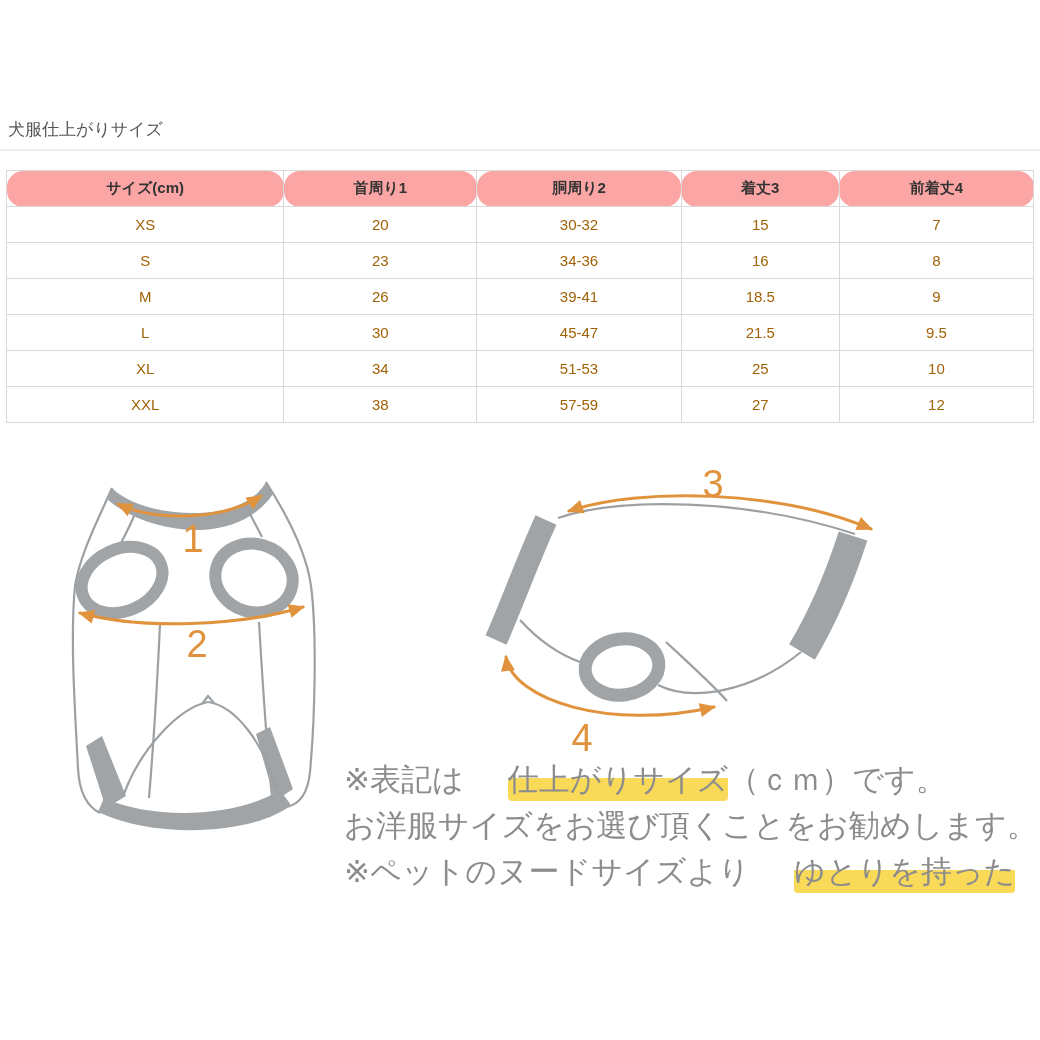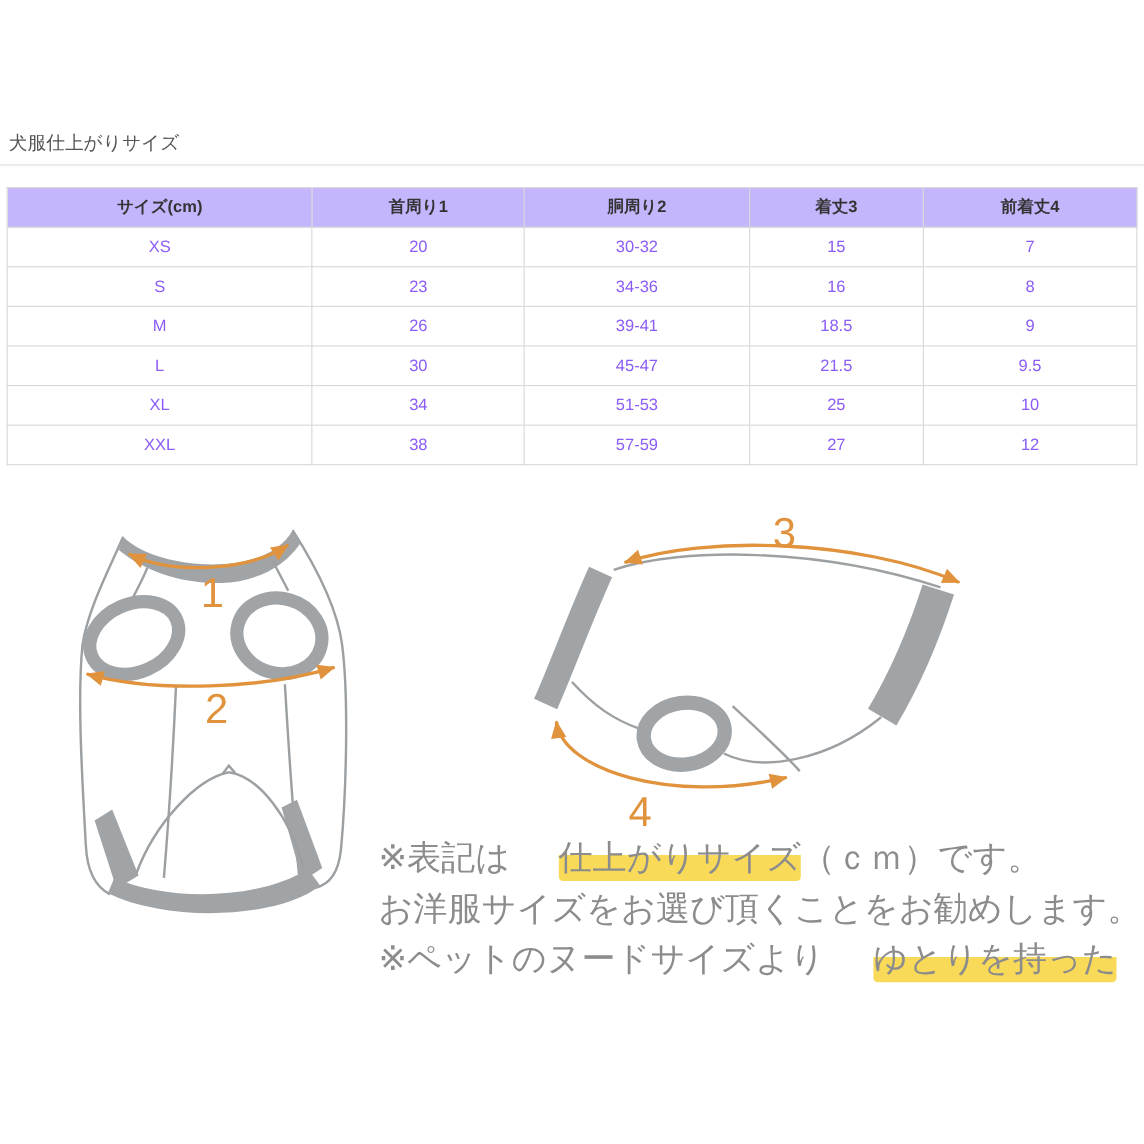"サイズ(cm)" .size th { background: #c4b5fd -> #fca5a5; border-radius: none -> 16px }
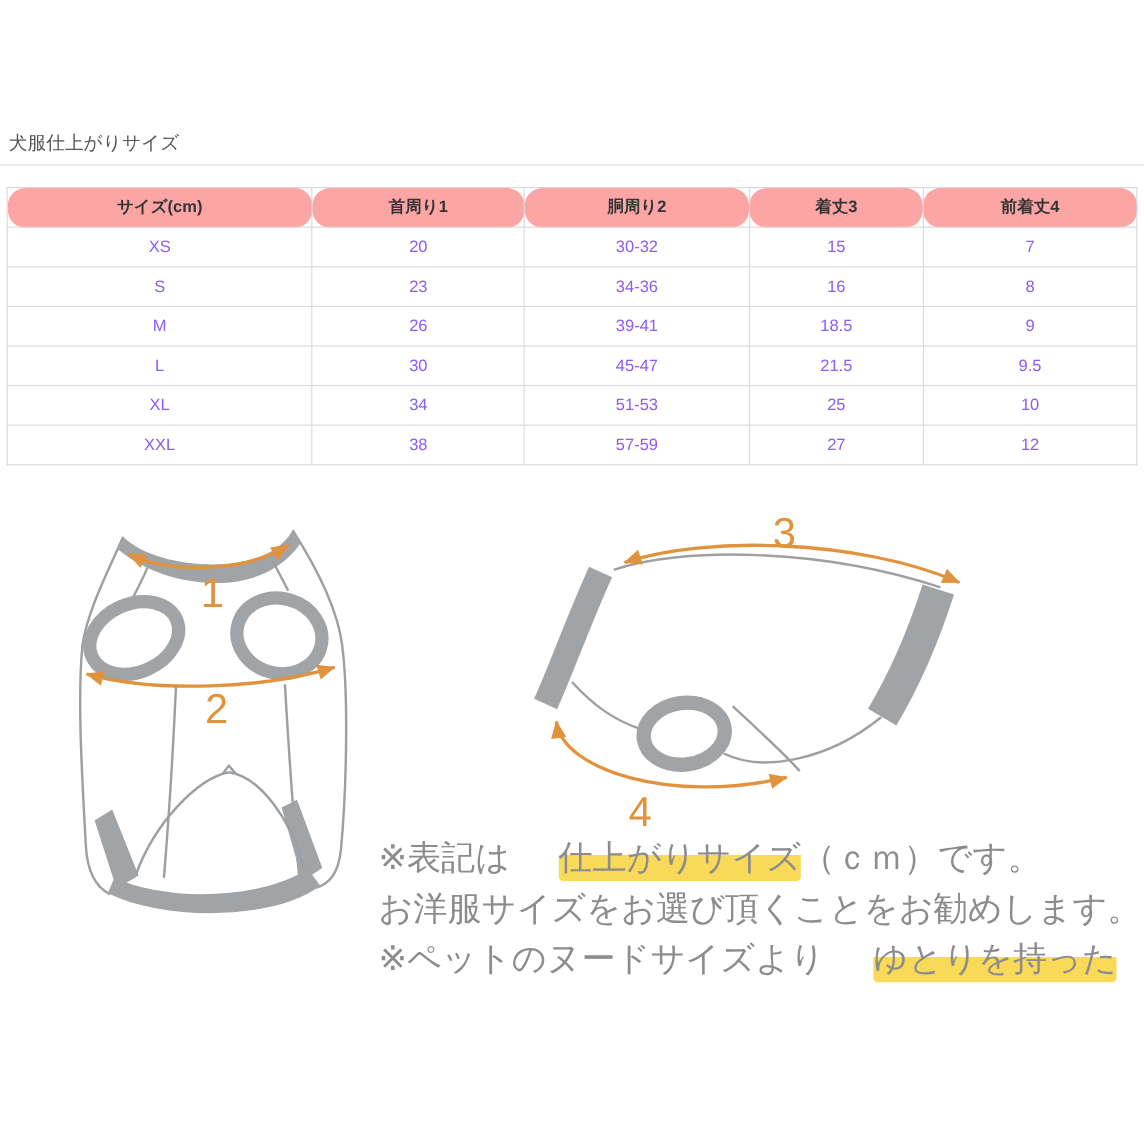"XS" .size td { color: #8b5cf6 -> #a16207 }
